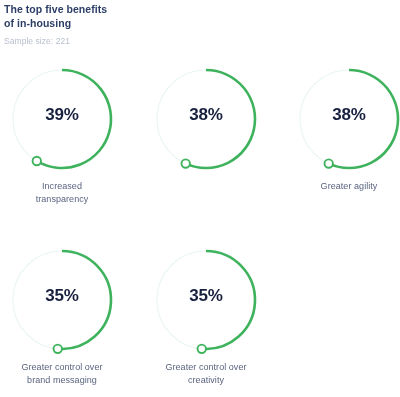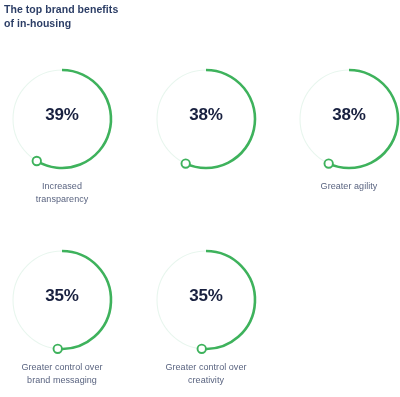"The top brand benefits" div.header-title { text: brand -> five }
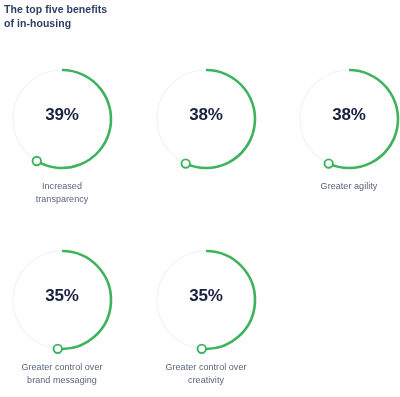"Sample size: 221" div.header-subtitle { html: none -> <div>Sample size: 221</div> }
